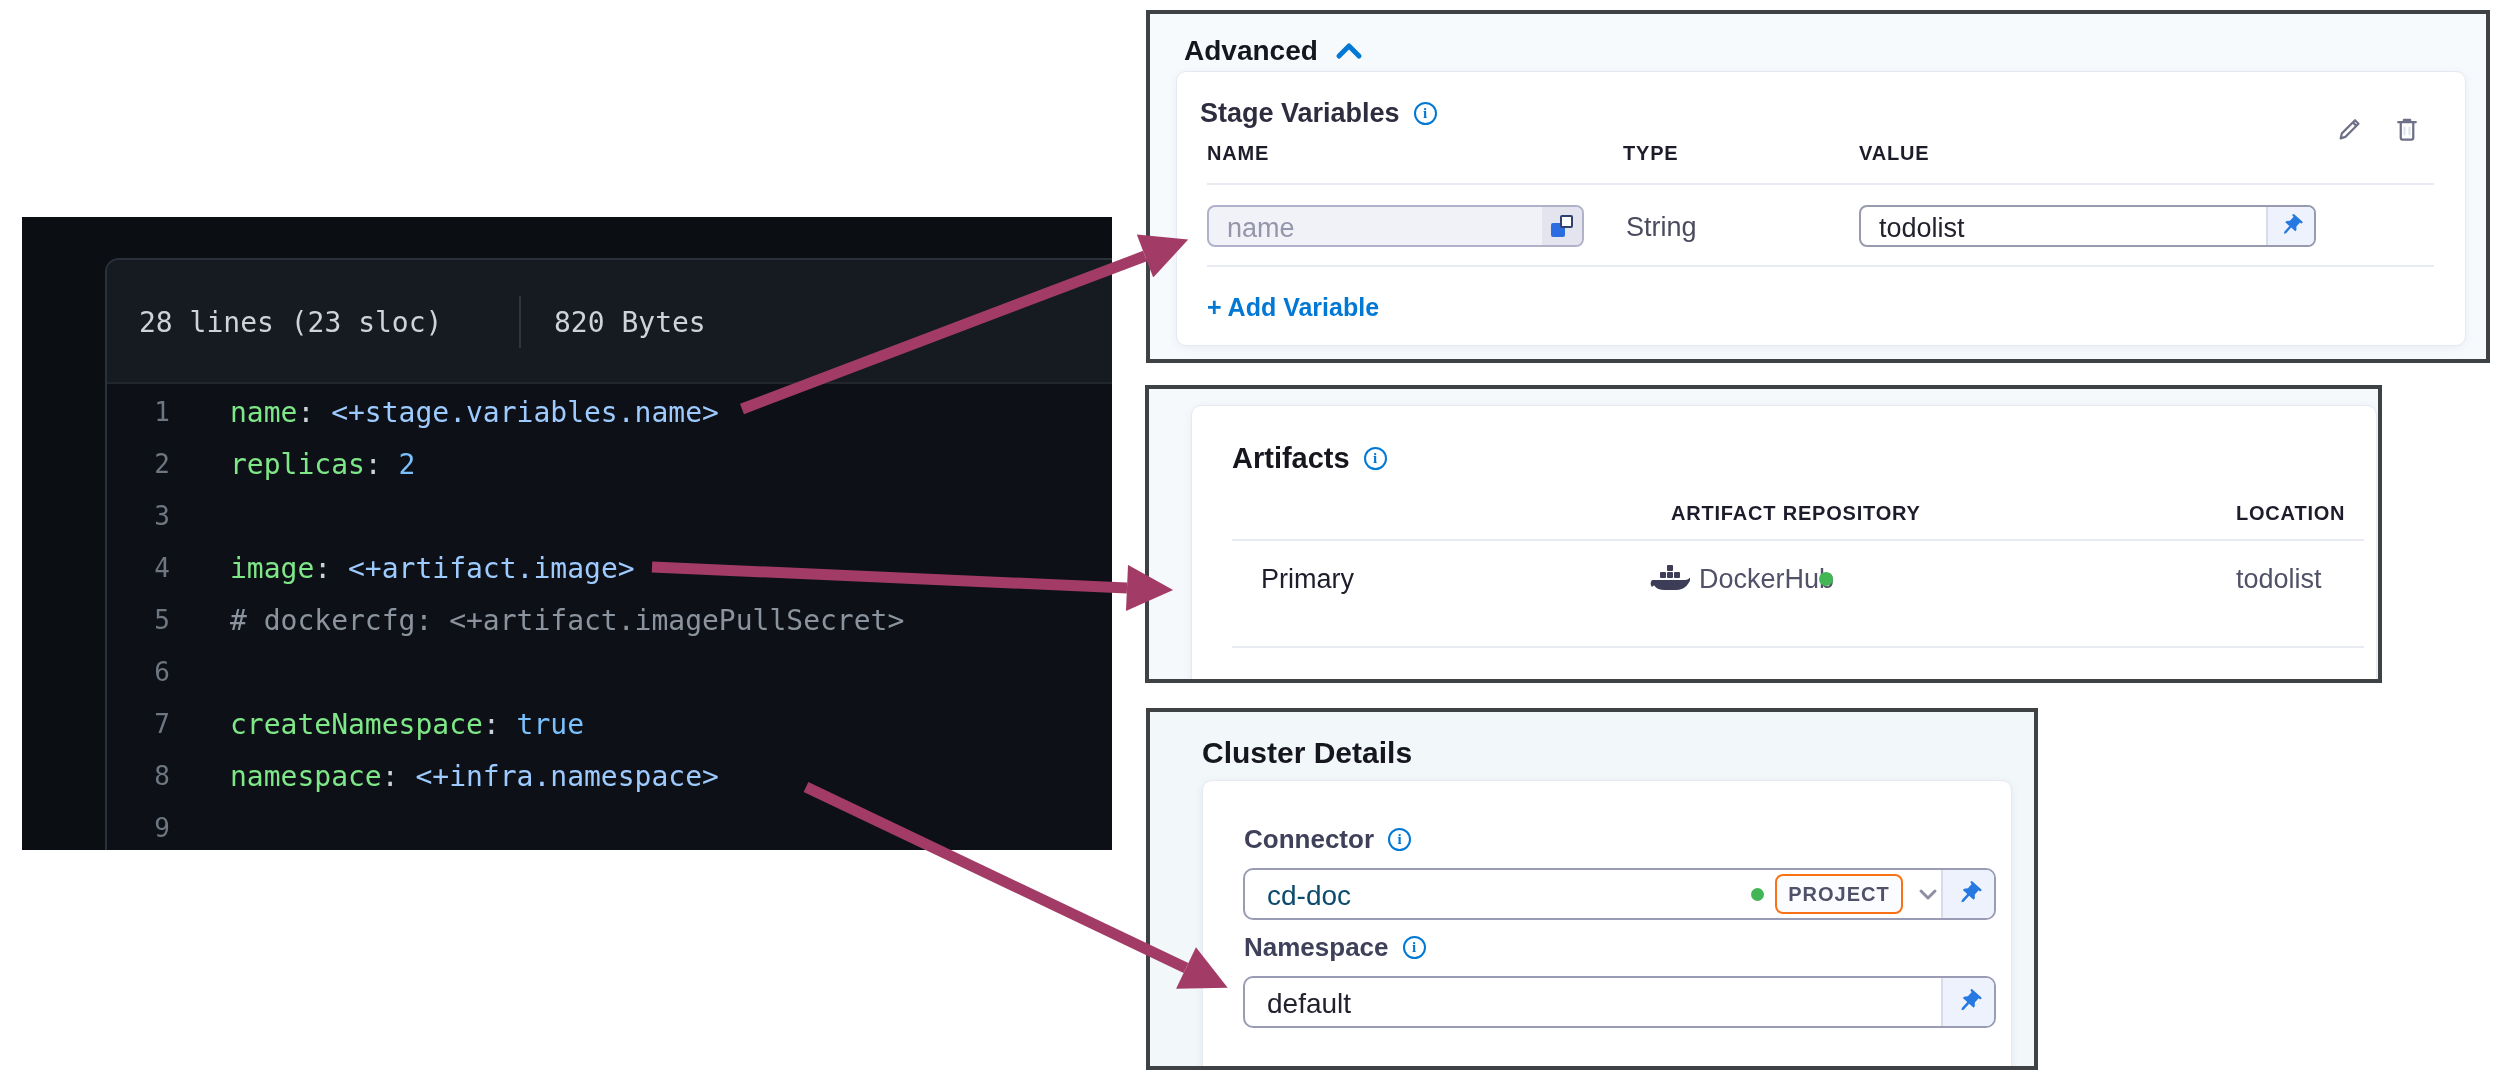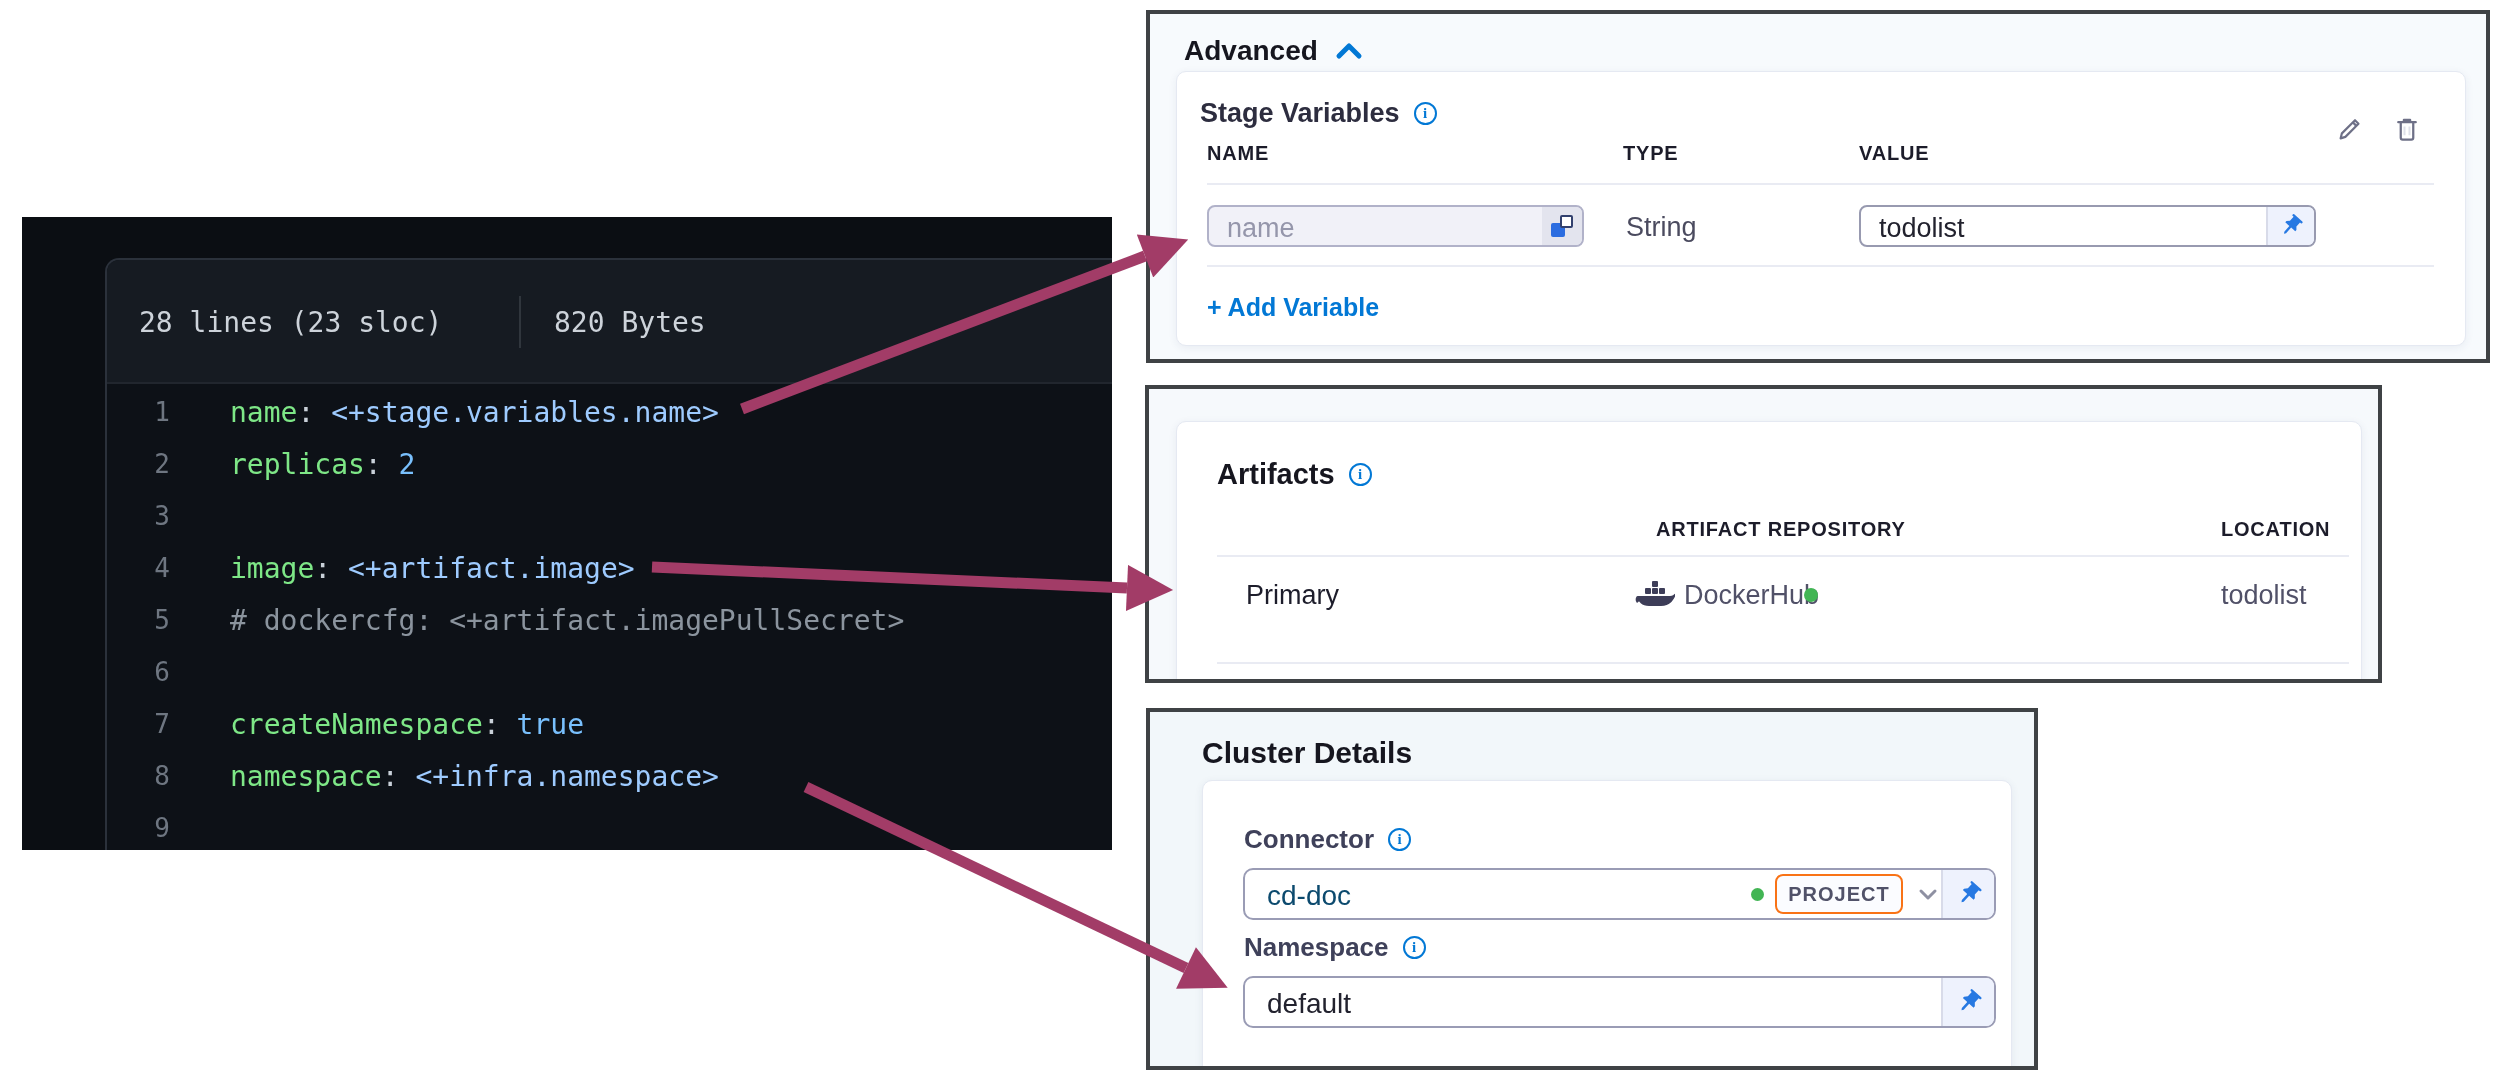"Artifacts" div.abs { left: 27px -> 42px; margin-top: 16px -> none }
